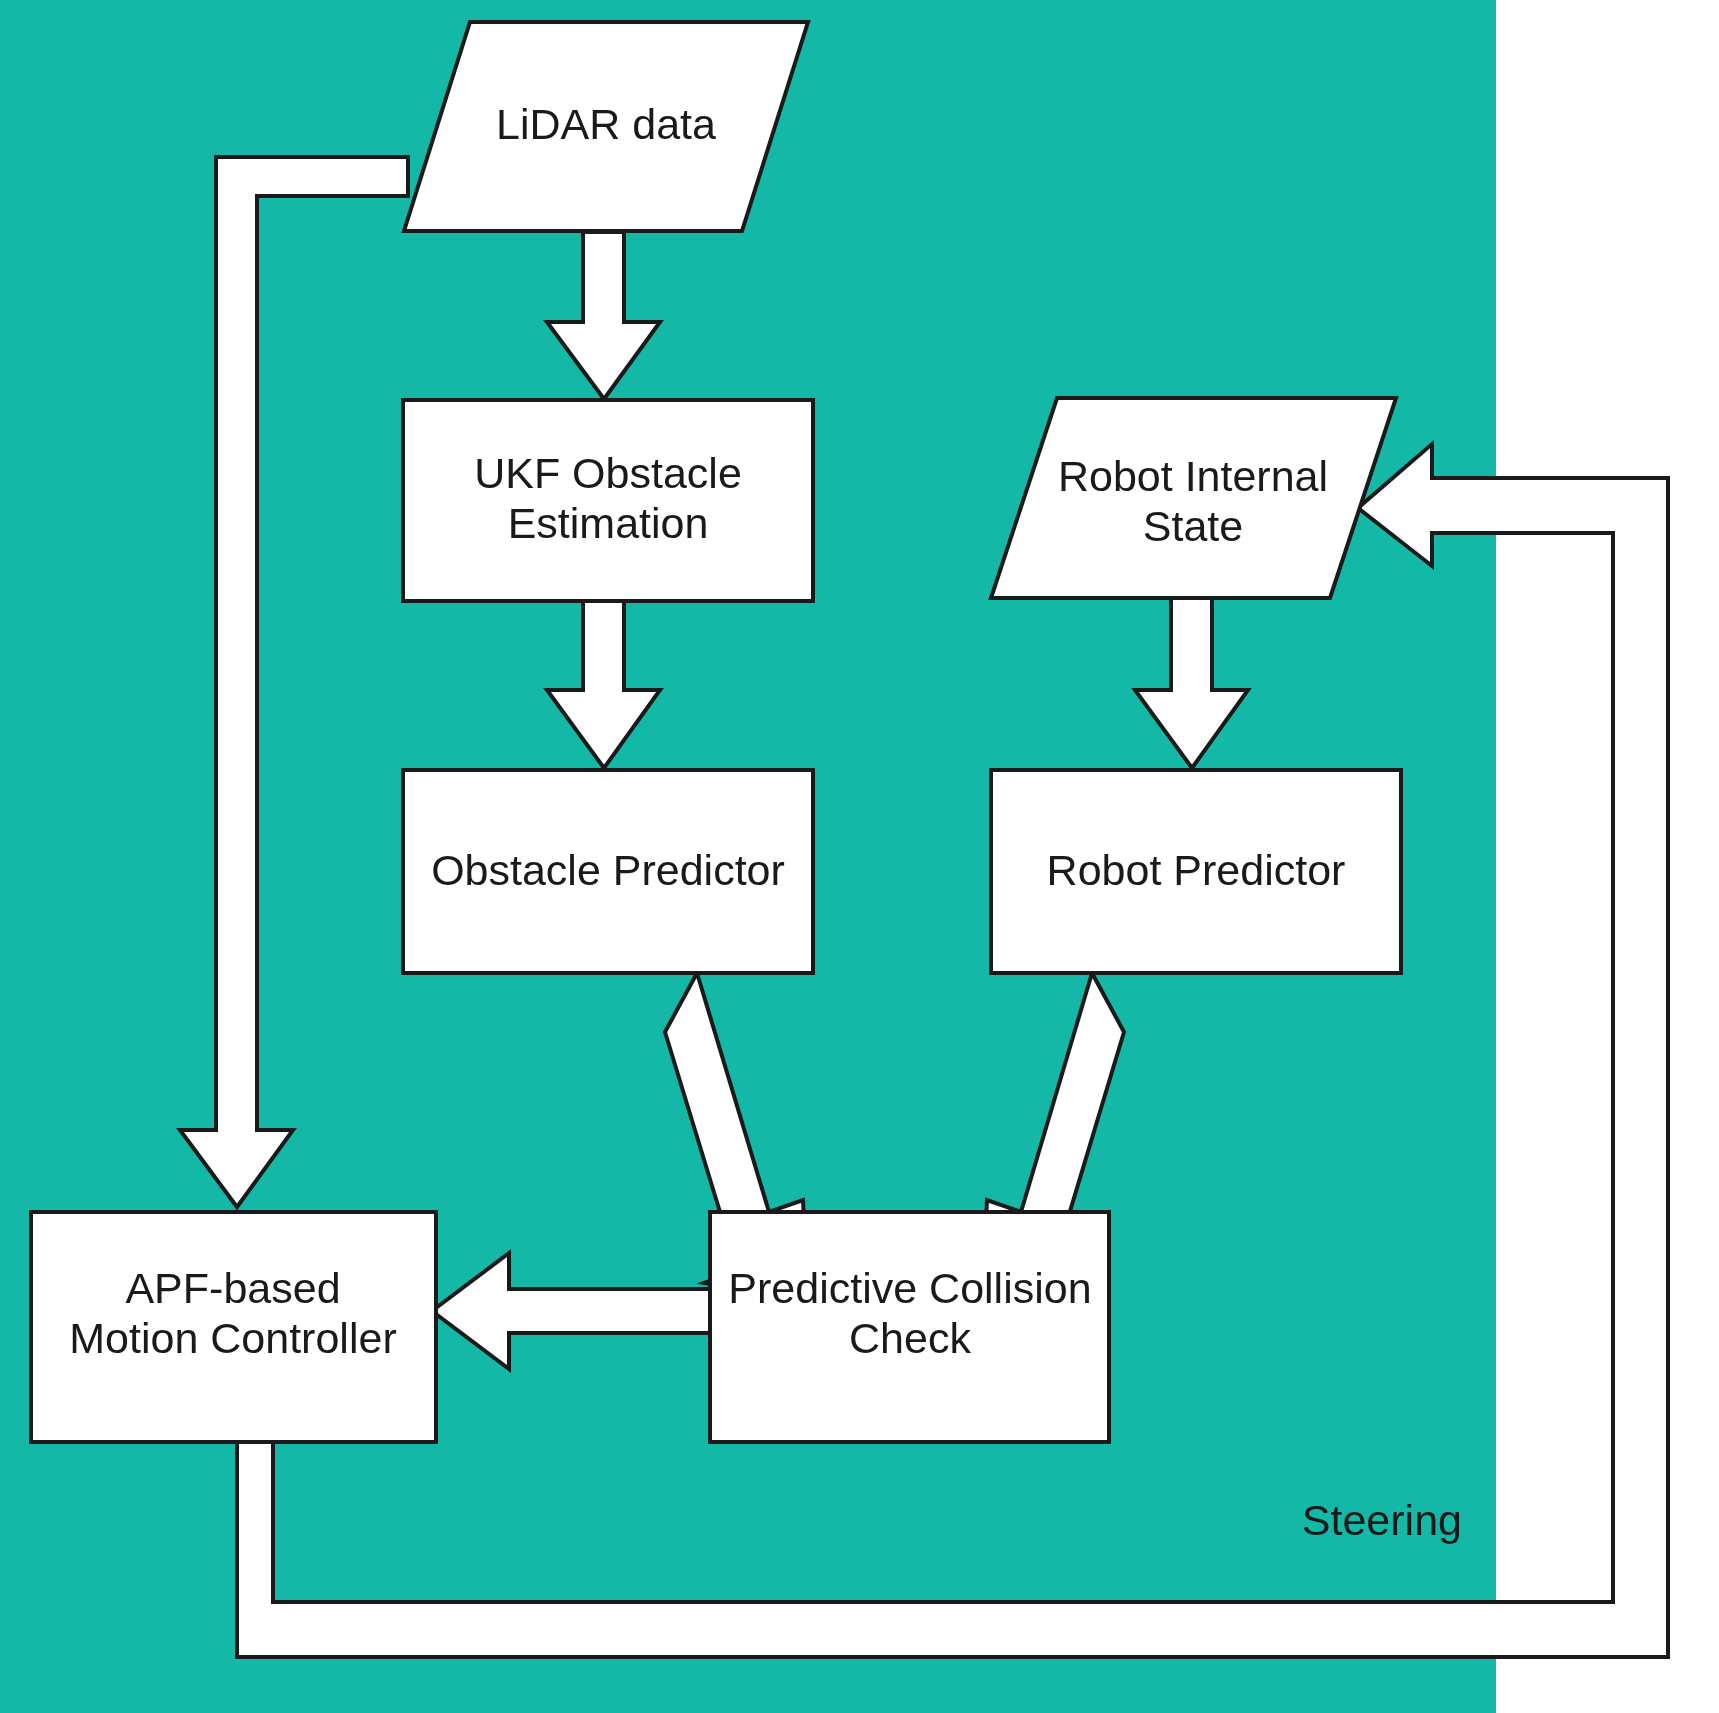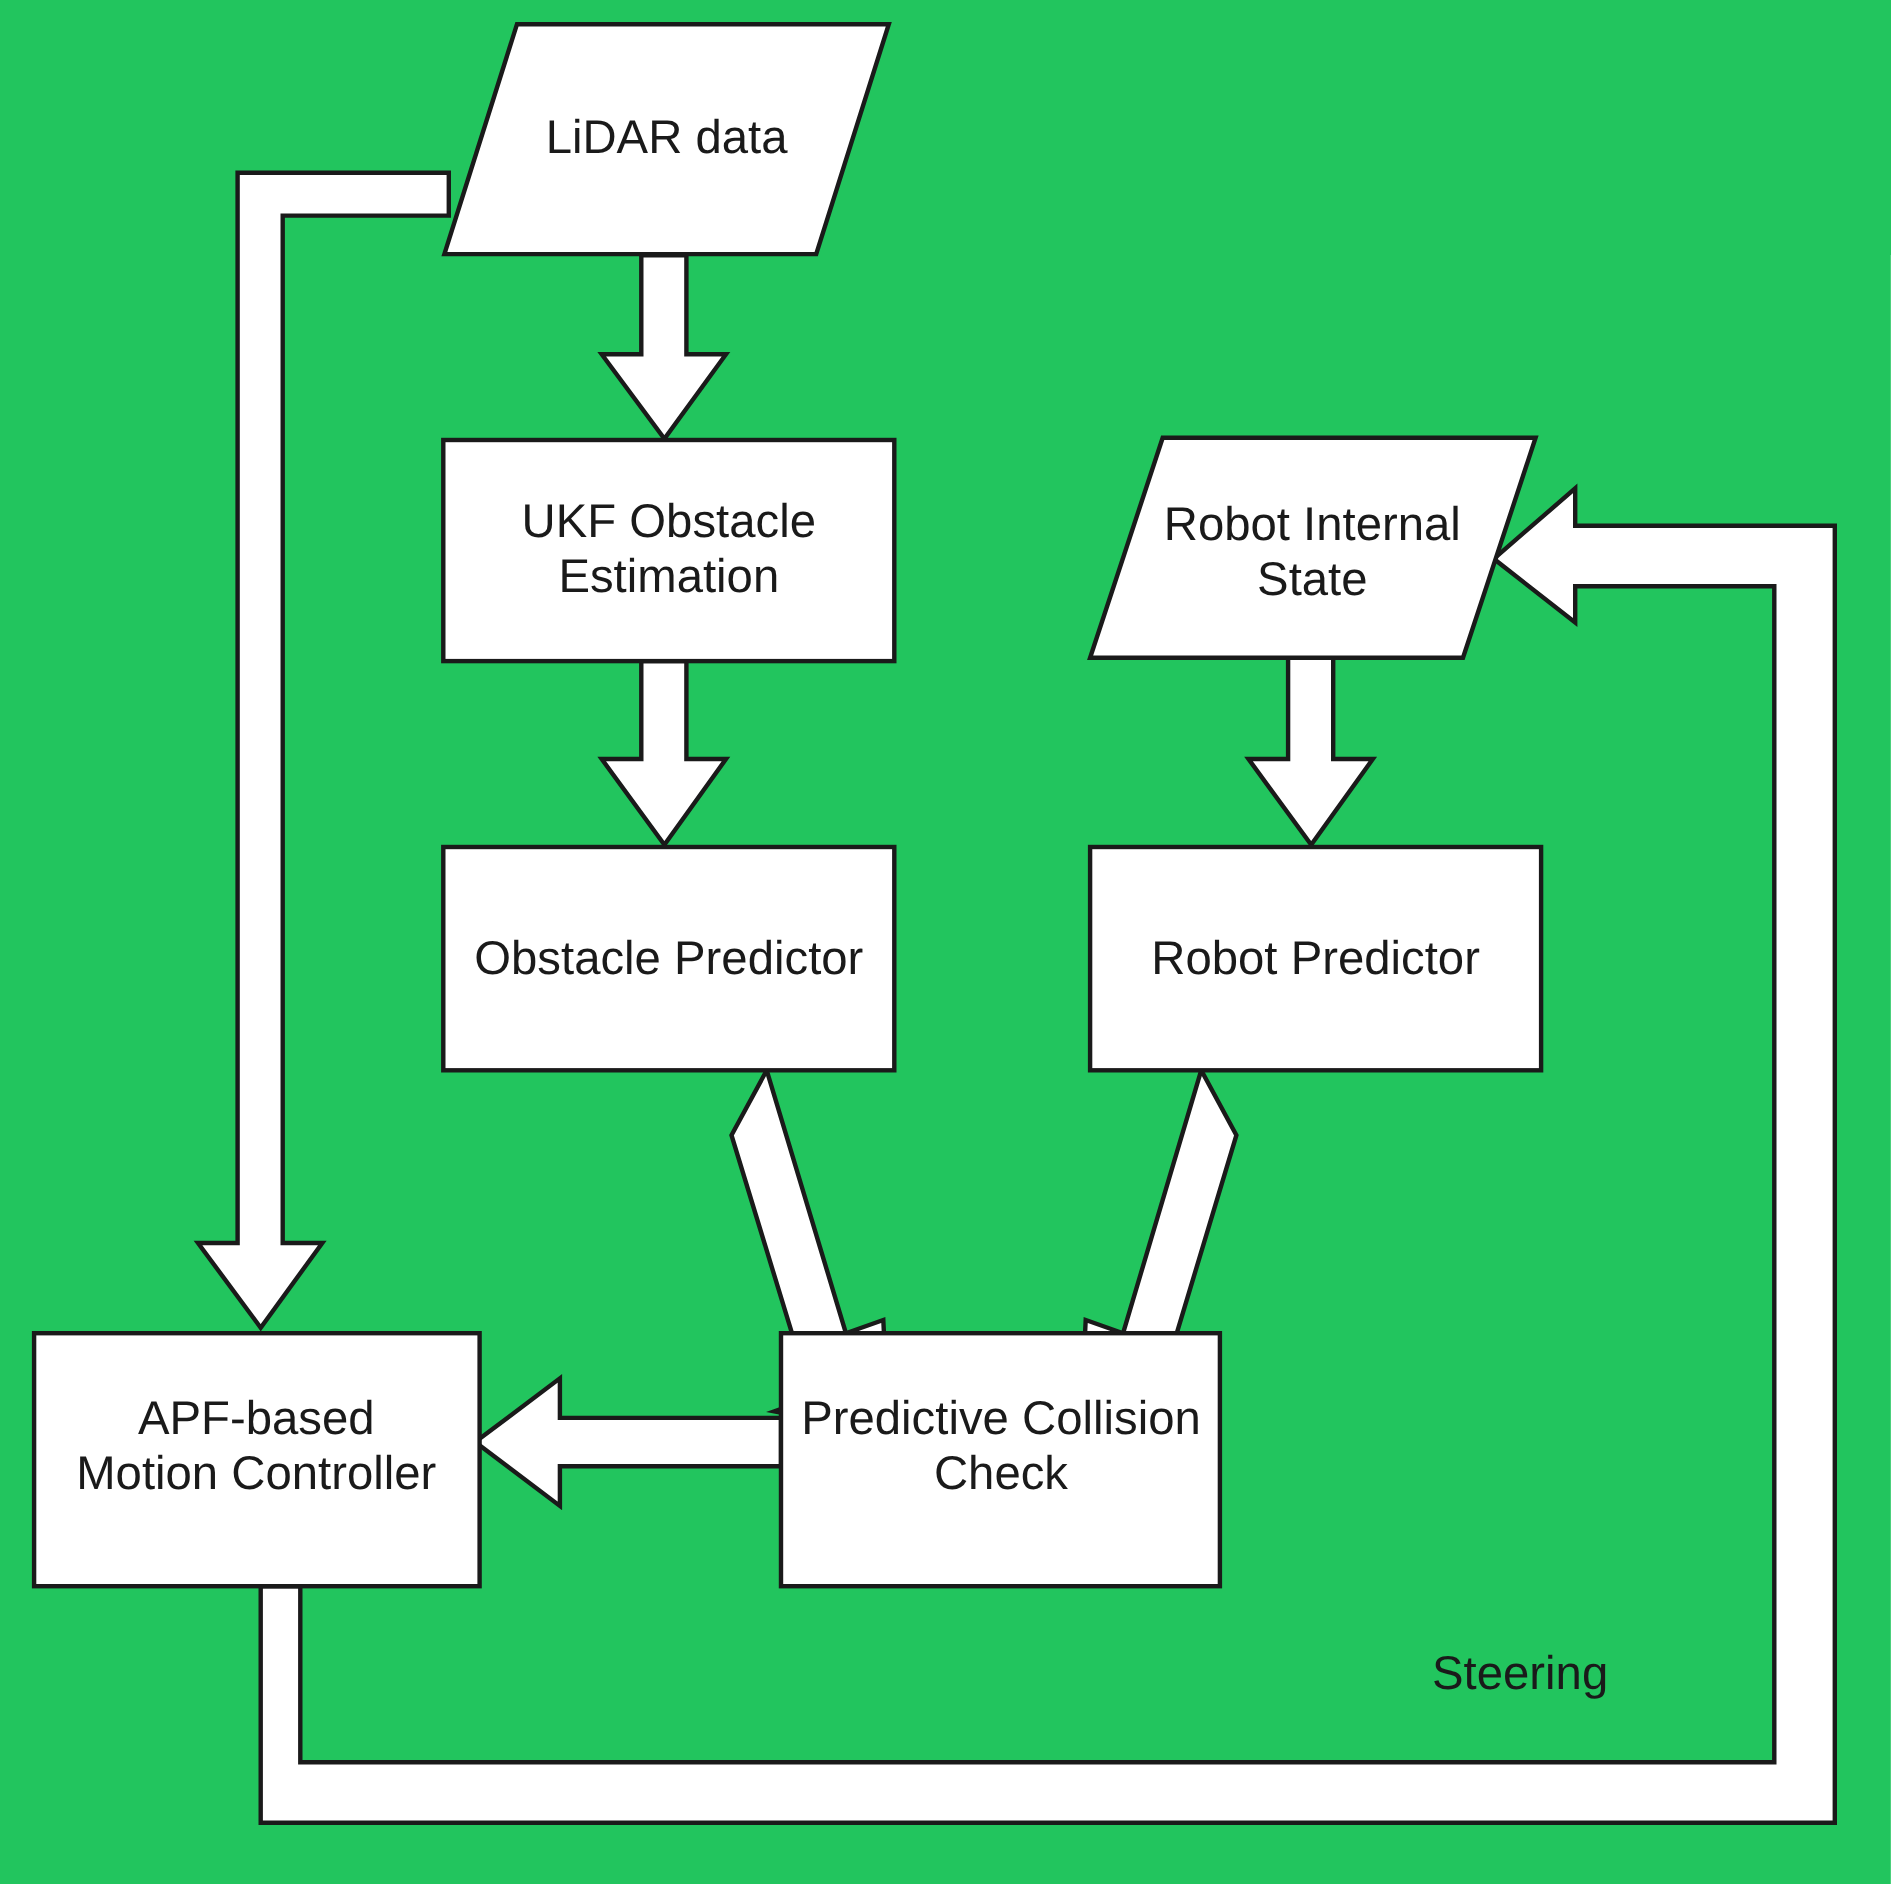"LiDAR data" #diagram-root { background: #22c55e -> #14b8a6; width: 1719px -> 1496px }
